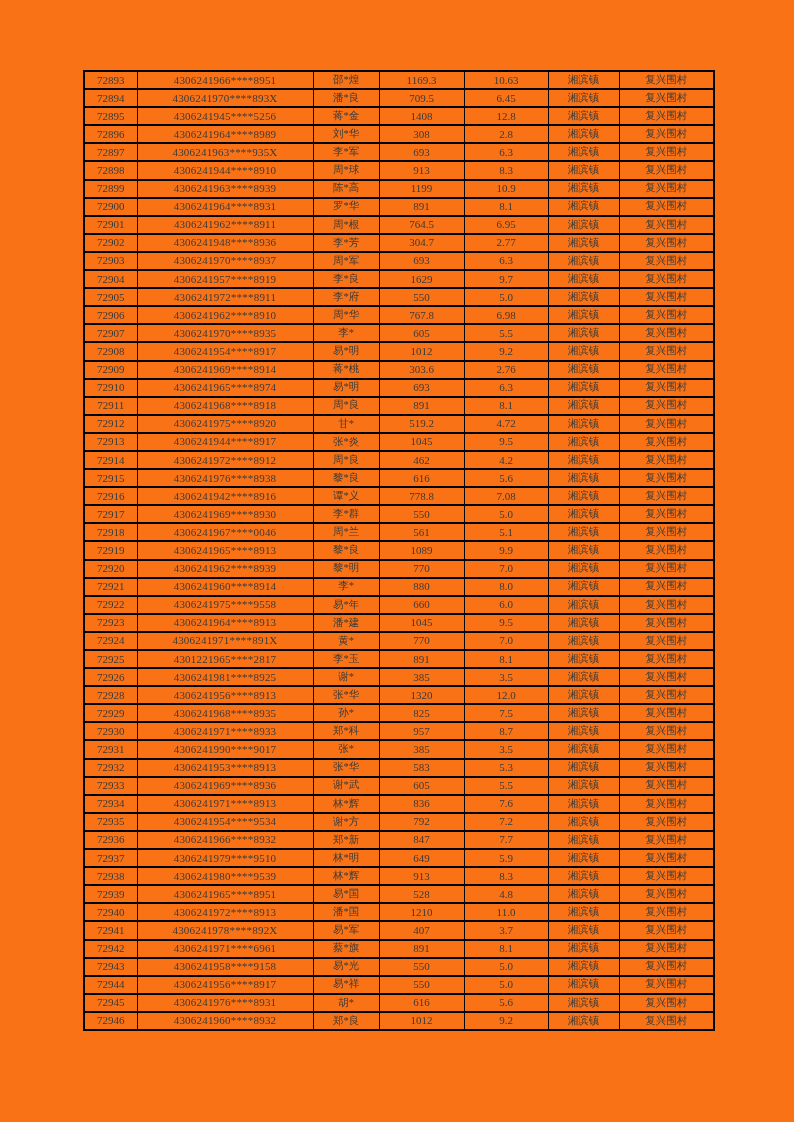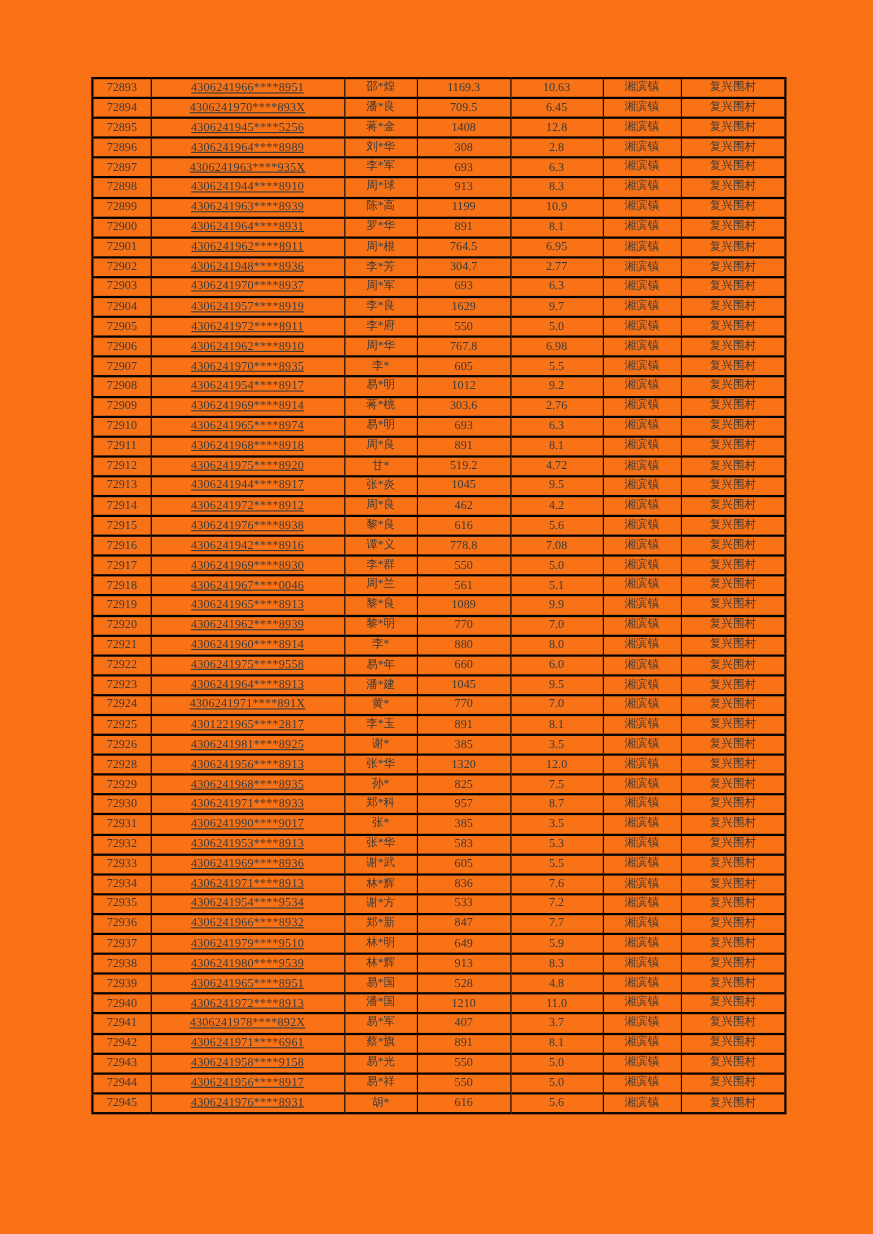"4306241966****8951" table.roster td.c-id { text-decoration: underline -> none }
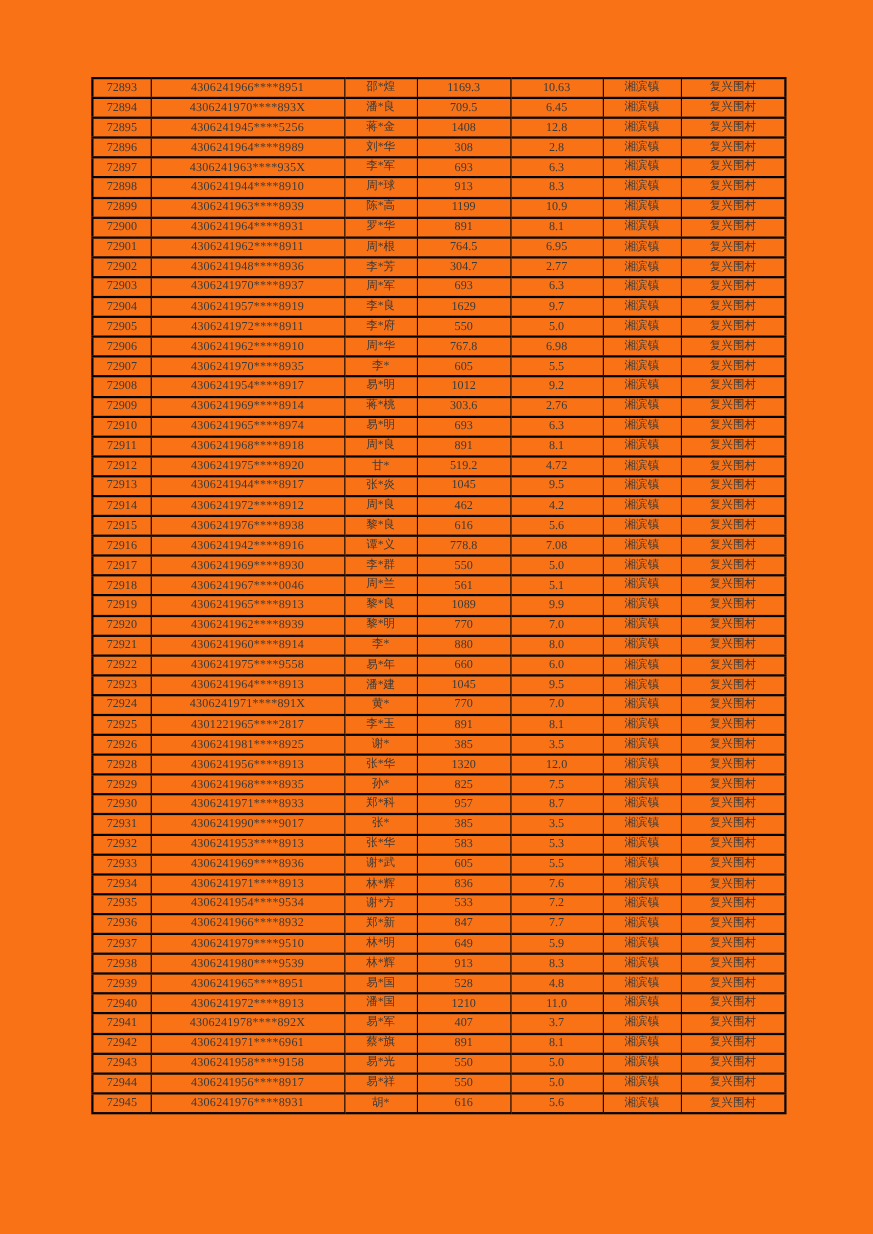"533" td.c-amount { text: 533 -> 792 }
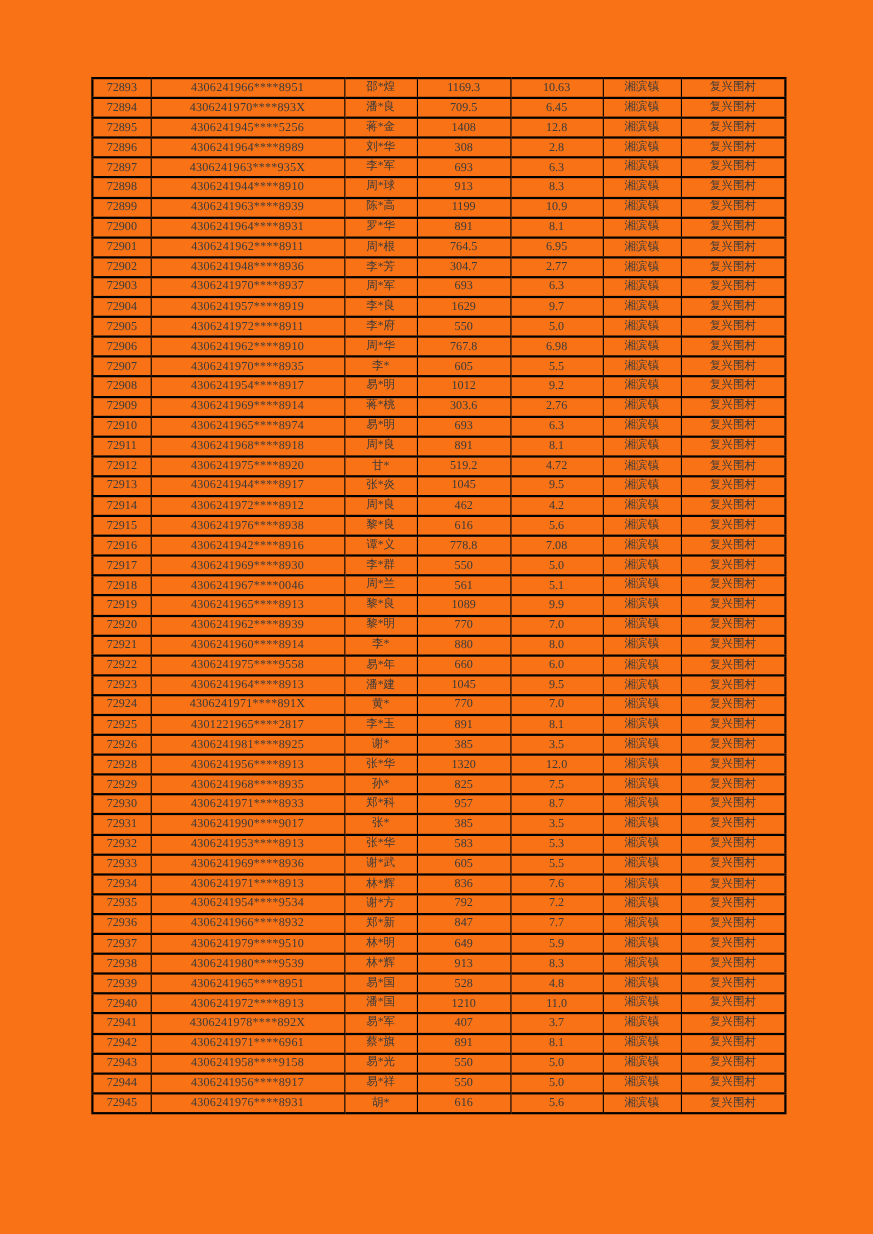"72946" tr { html: none -> <tr> <td>72946</td> <td>4306241960****8932</td> <td>郑*良</td> <td>1012</td> <td>9.2</td> <td>湘滨镇</td> <td>复兴围村</td> </tr> }
